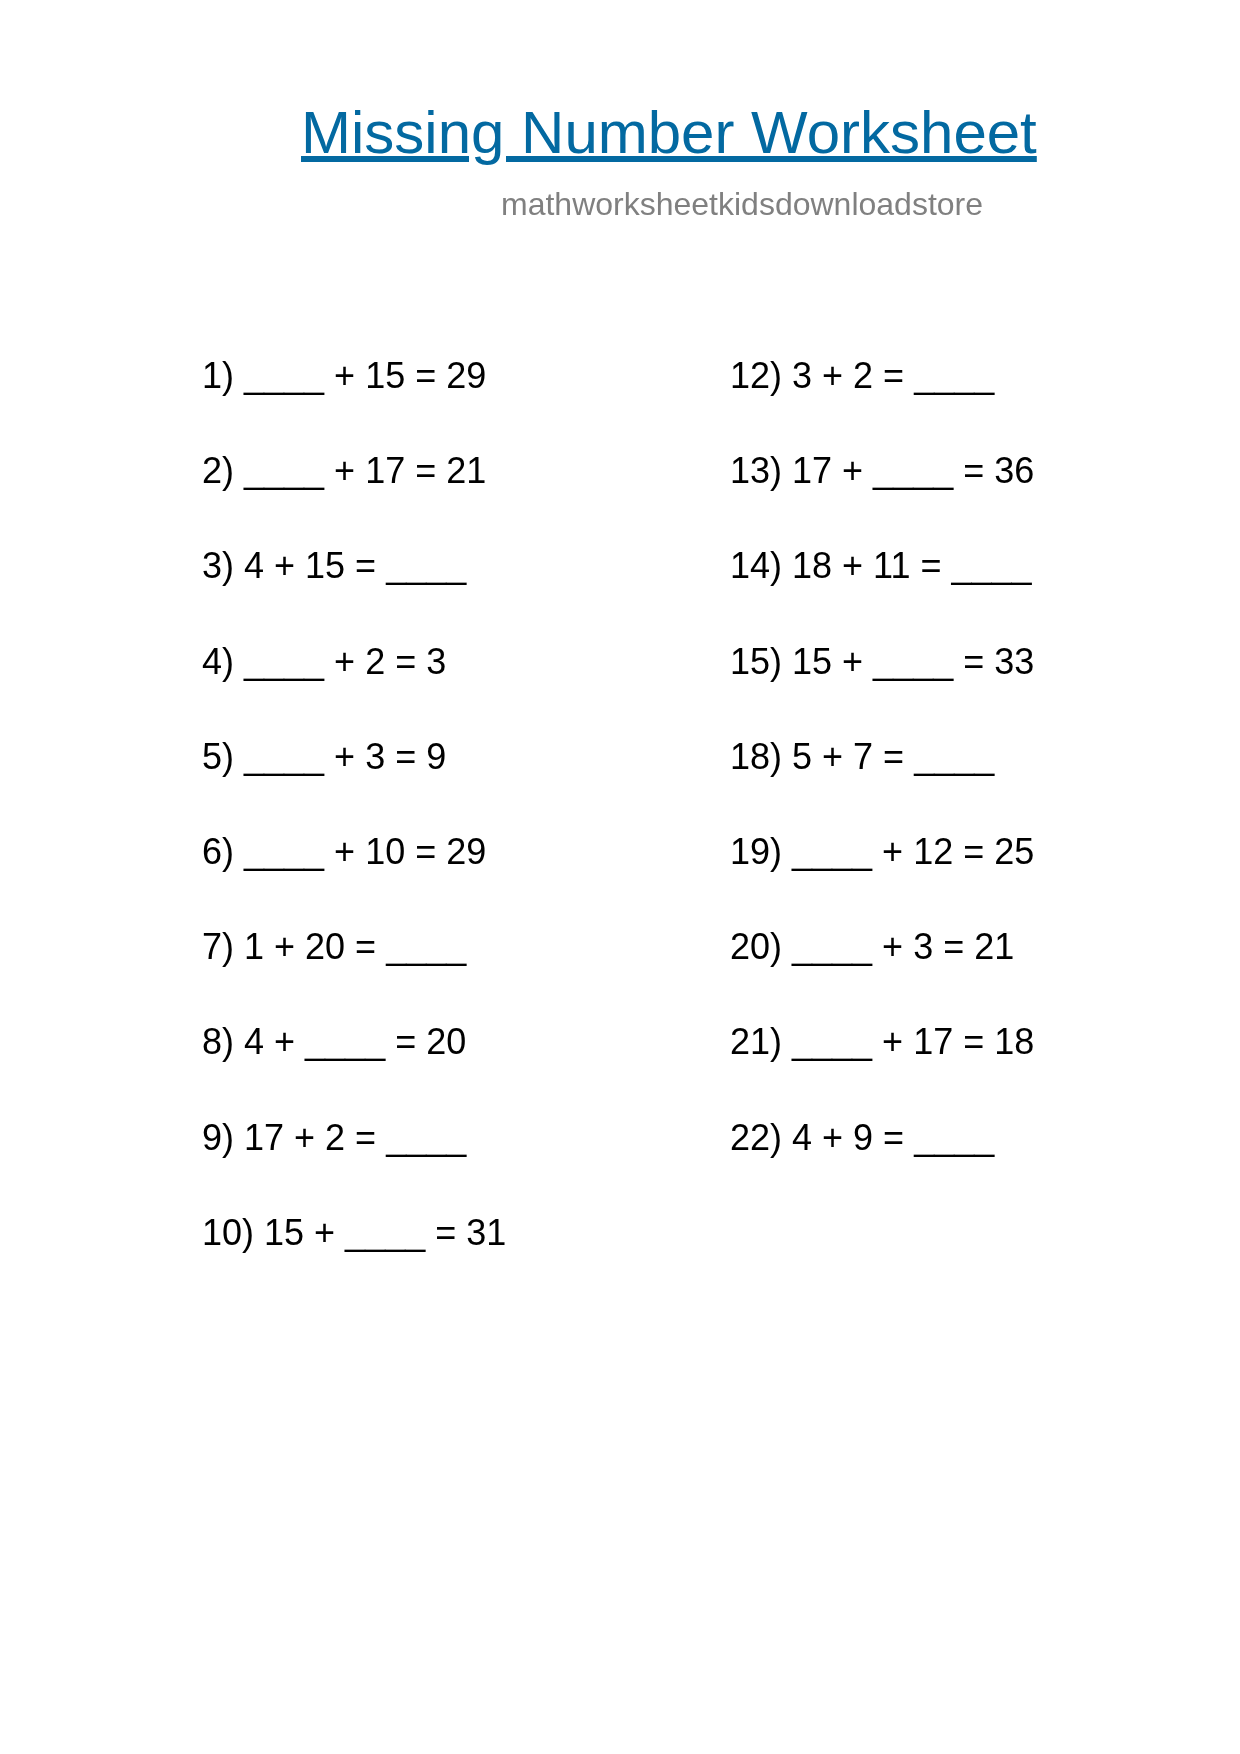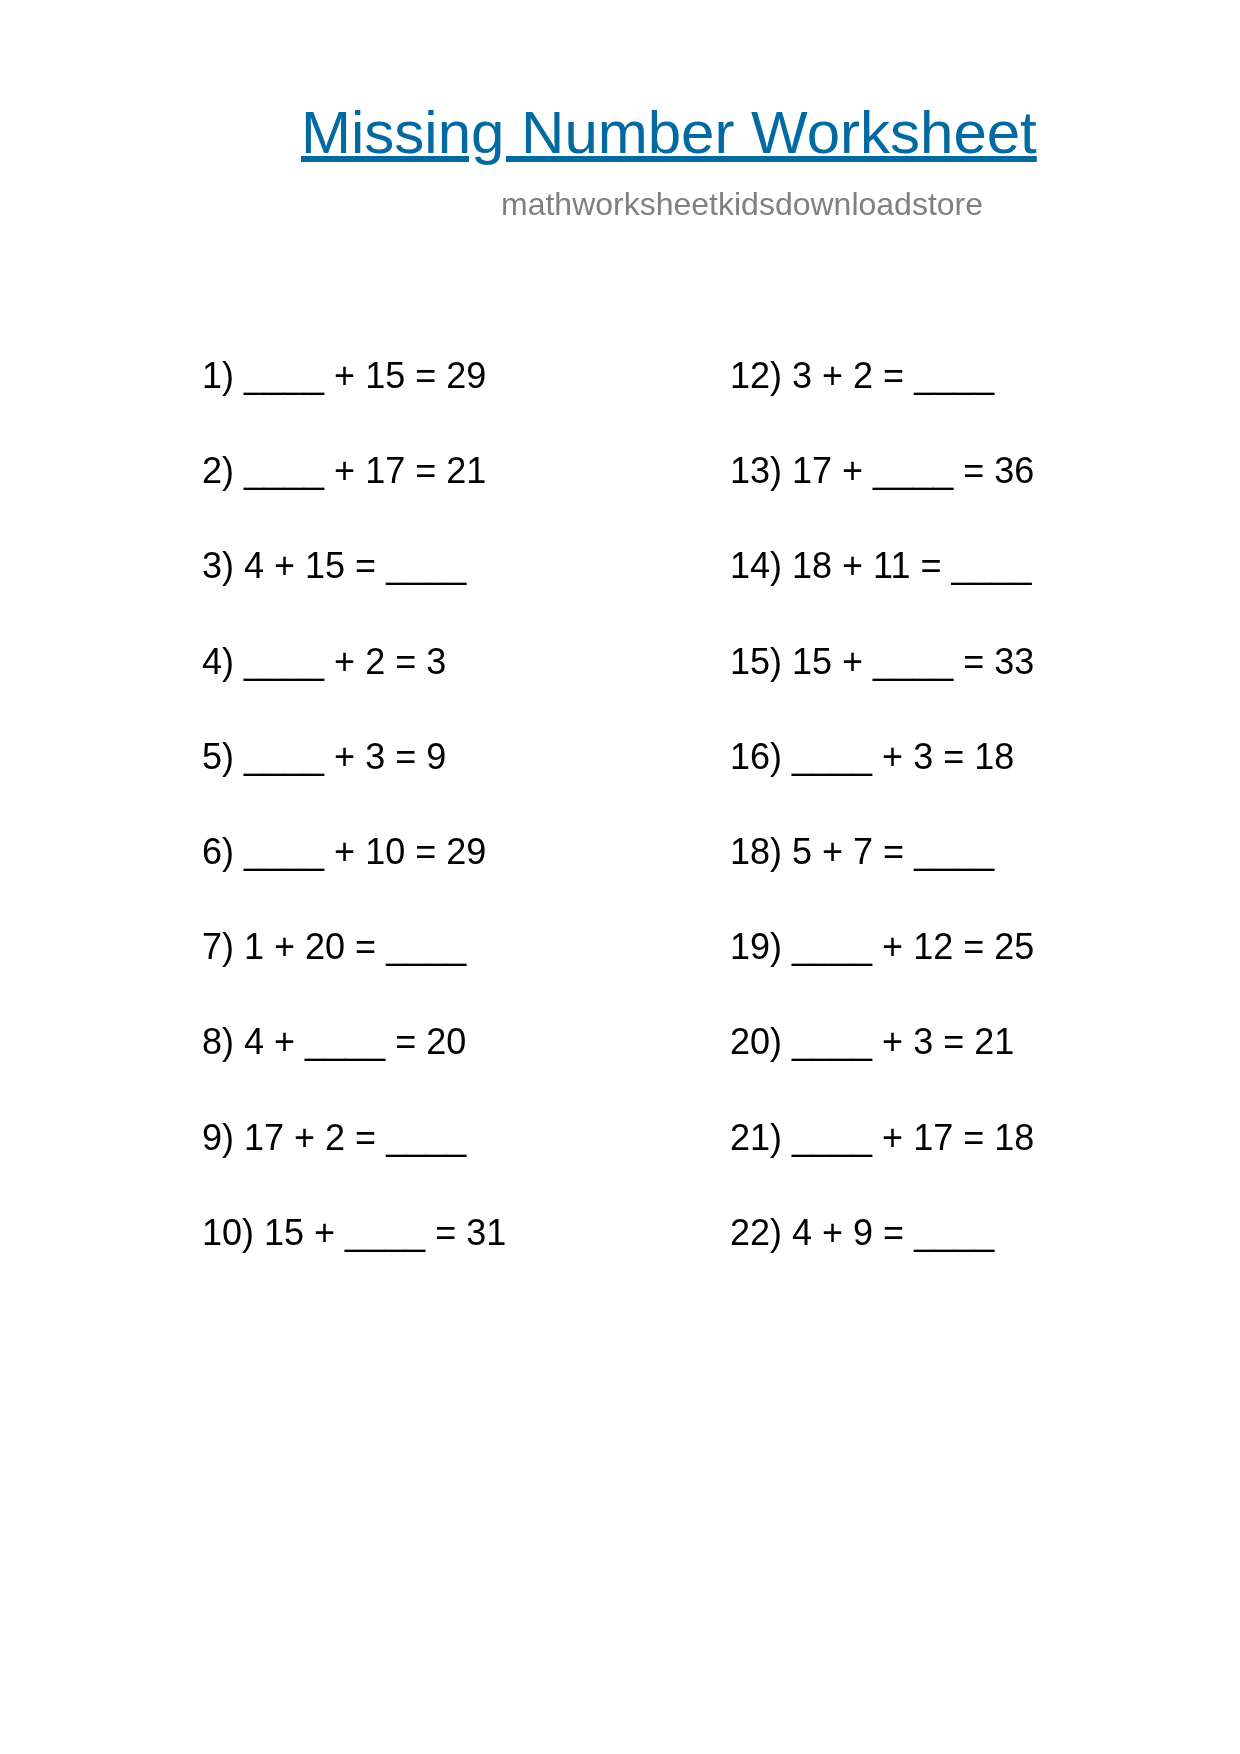"16) ____ + 3 =" div.problem { html: <div>16) ____ + 3 = 18</div> -> none }
